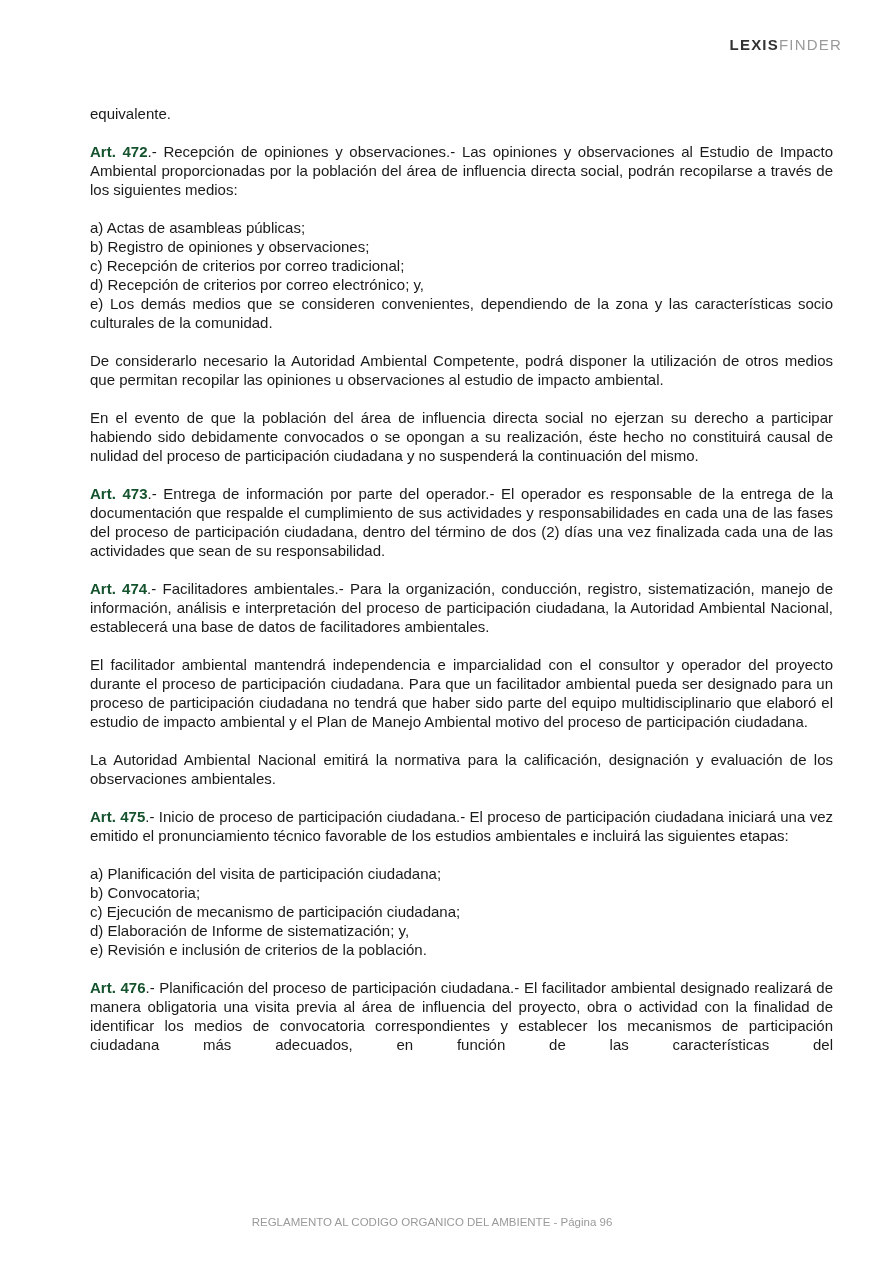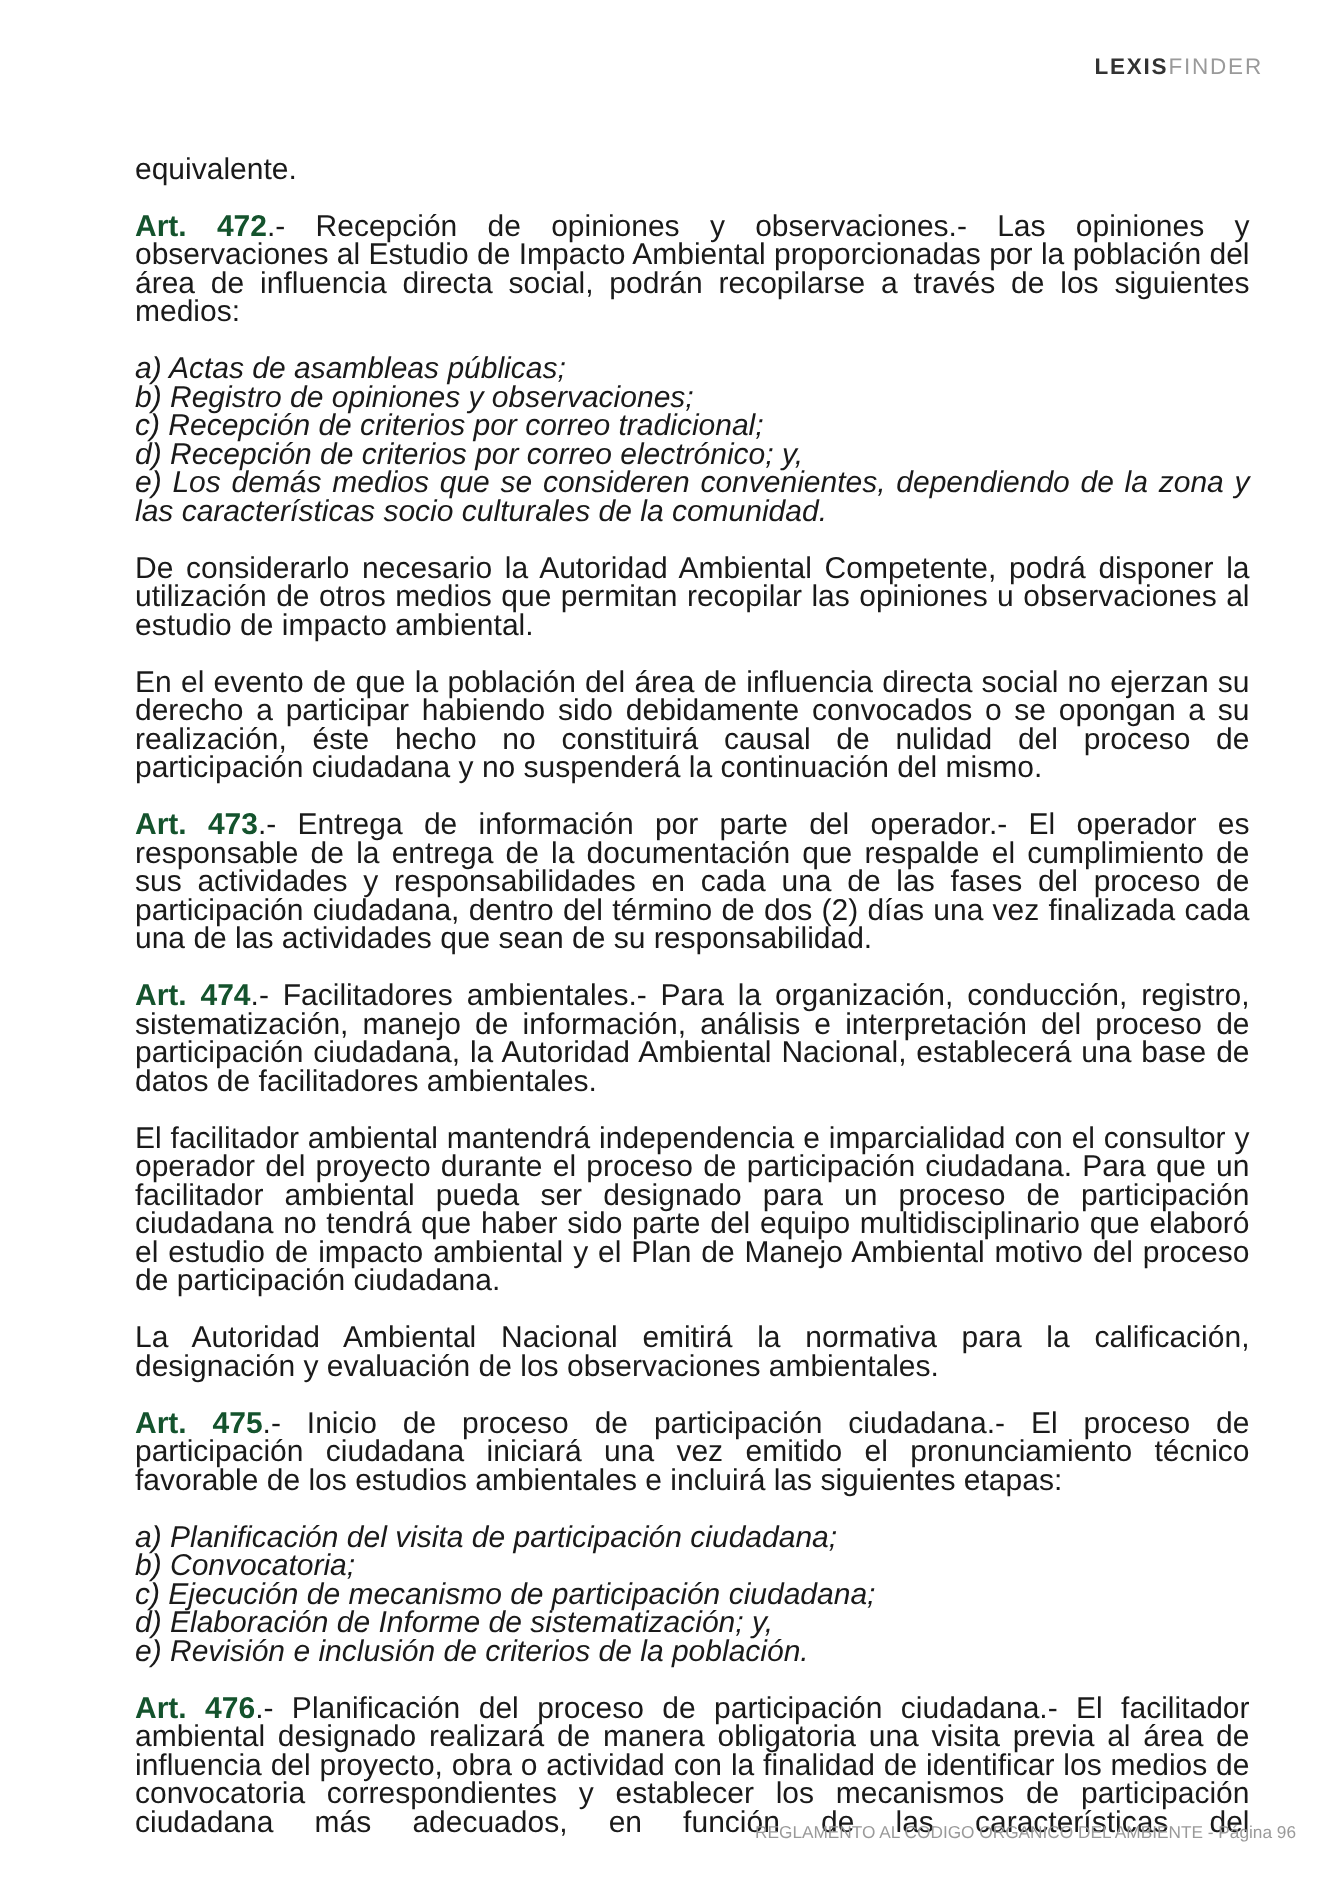"equivalente." .content { font-size: 20px -> 15px }
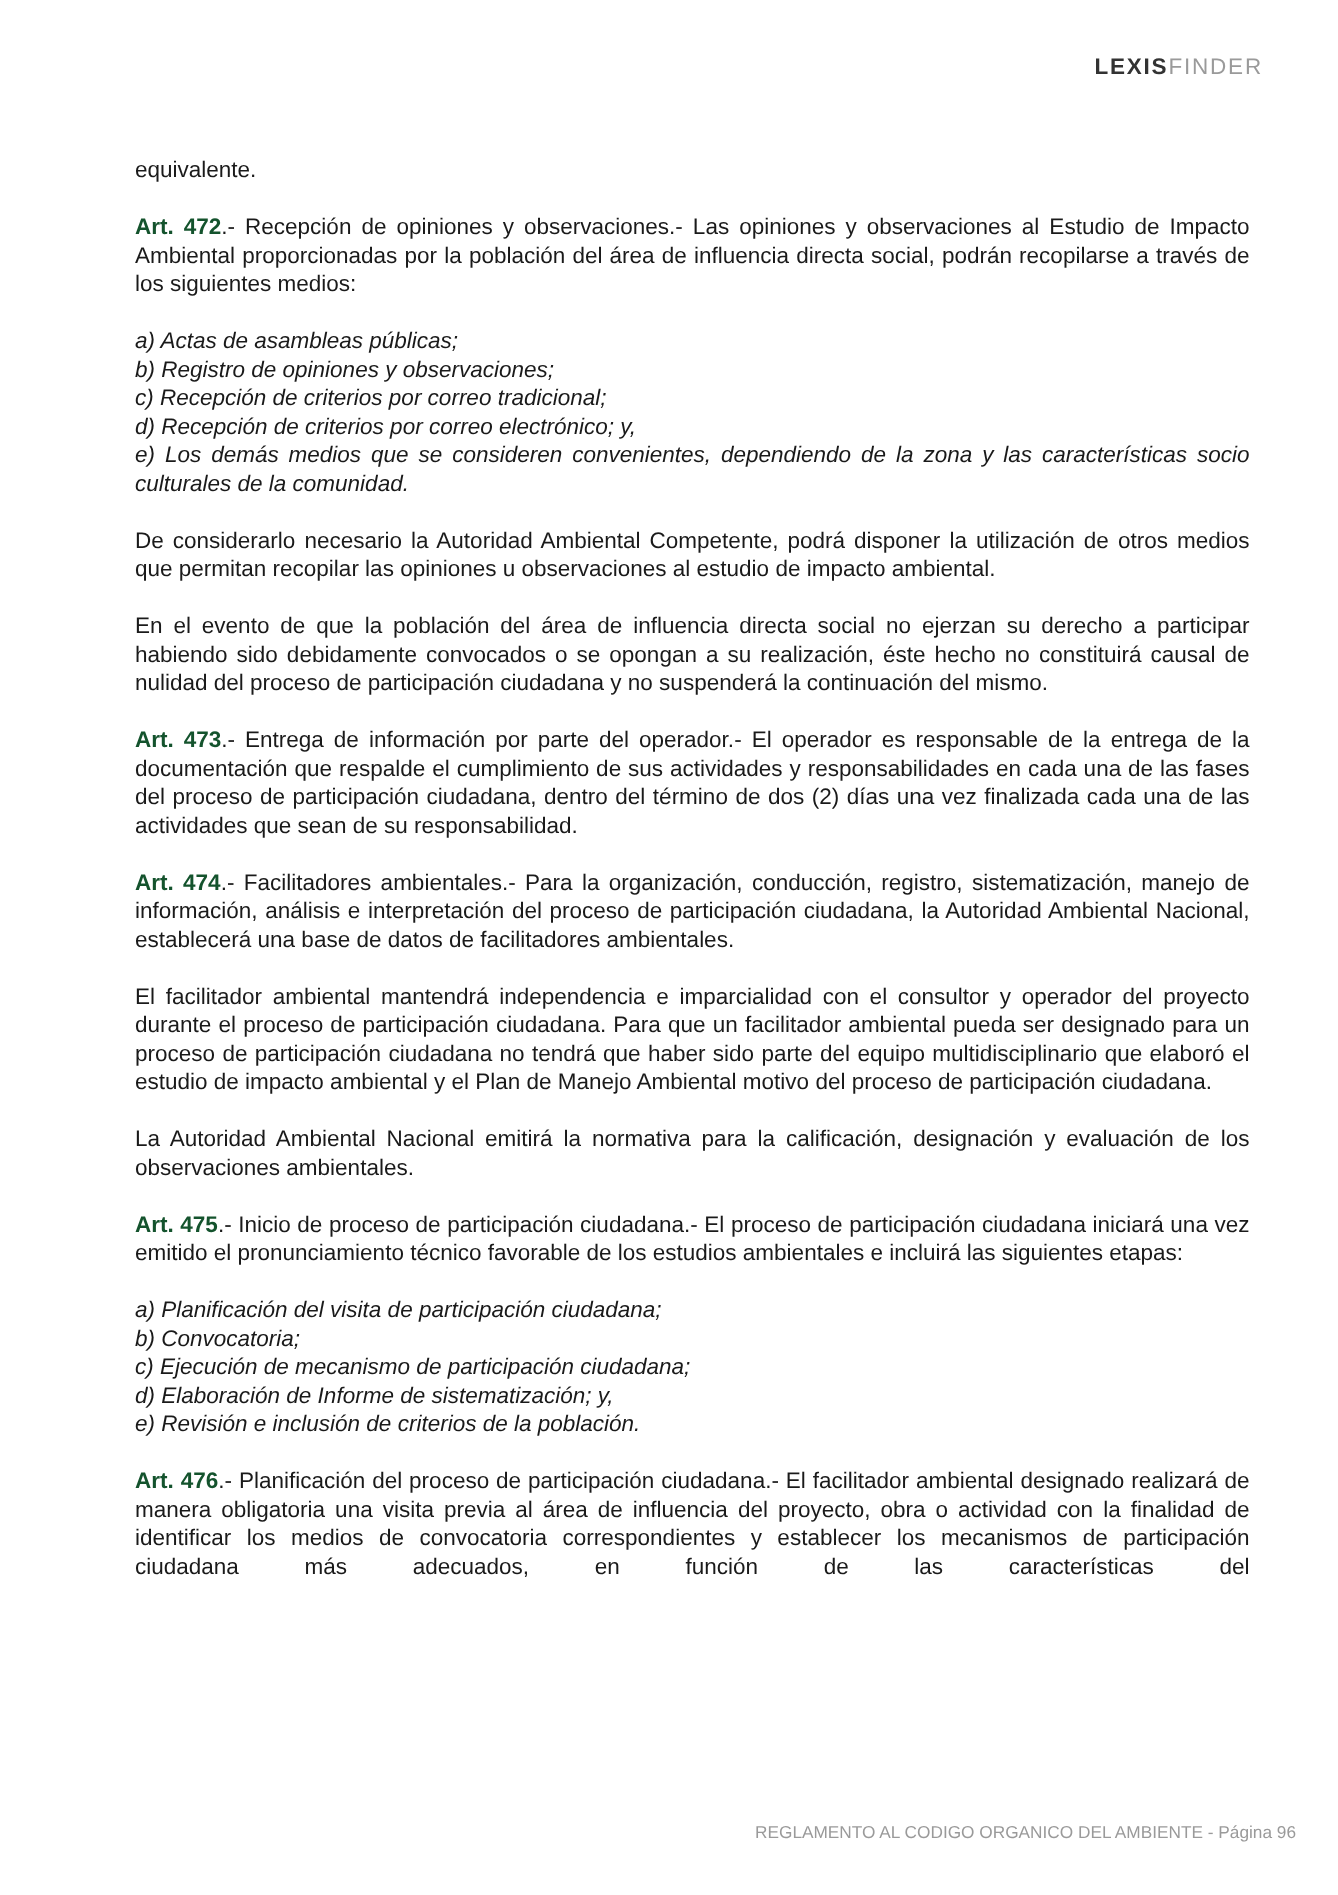"a) Actas de asambleas públicas;" .content p.list span.item { font-style: italic -> none }
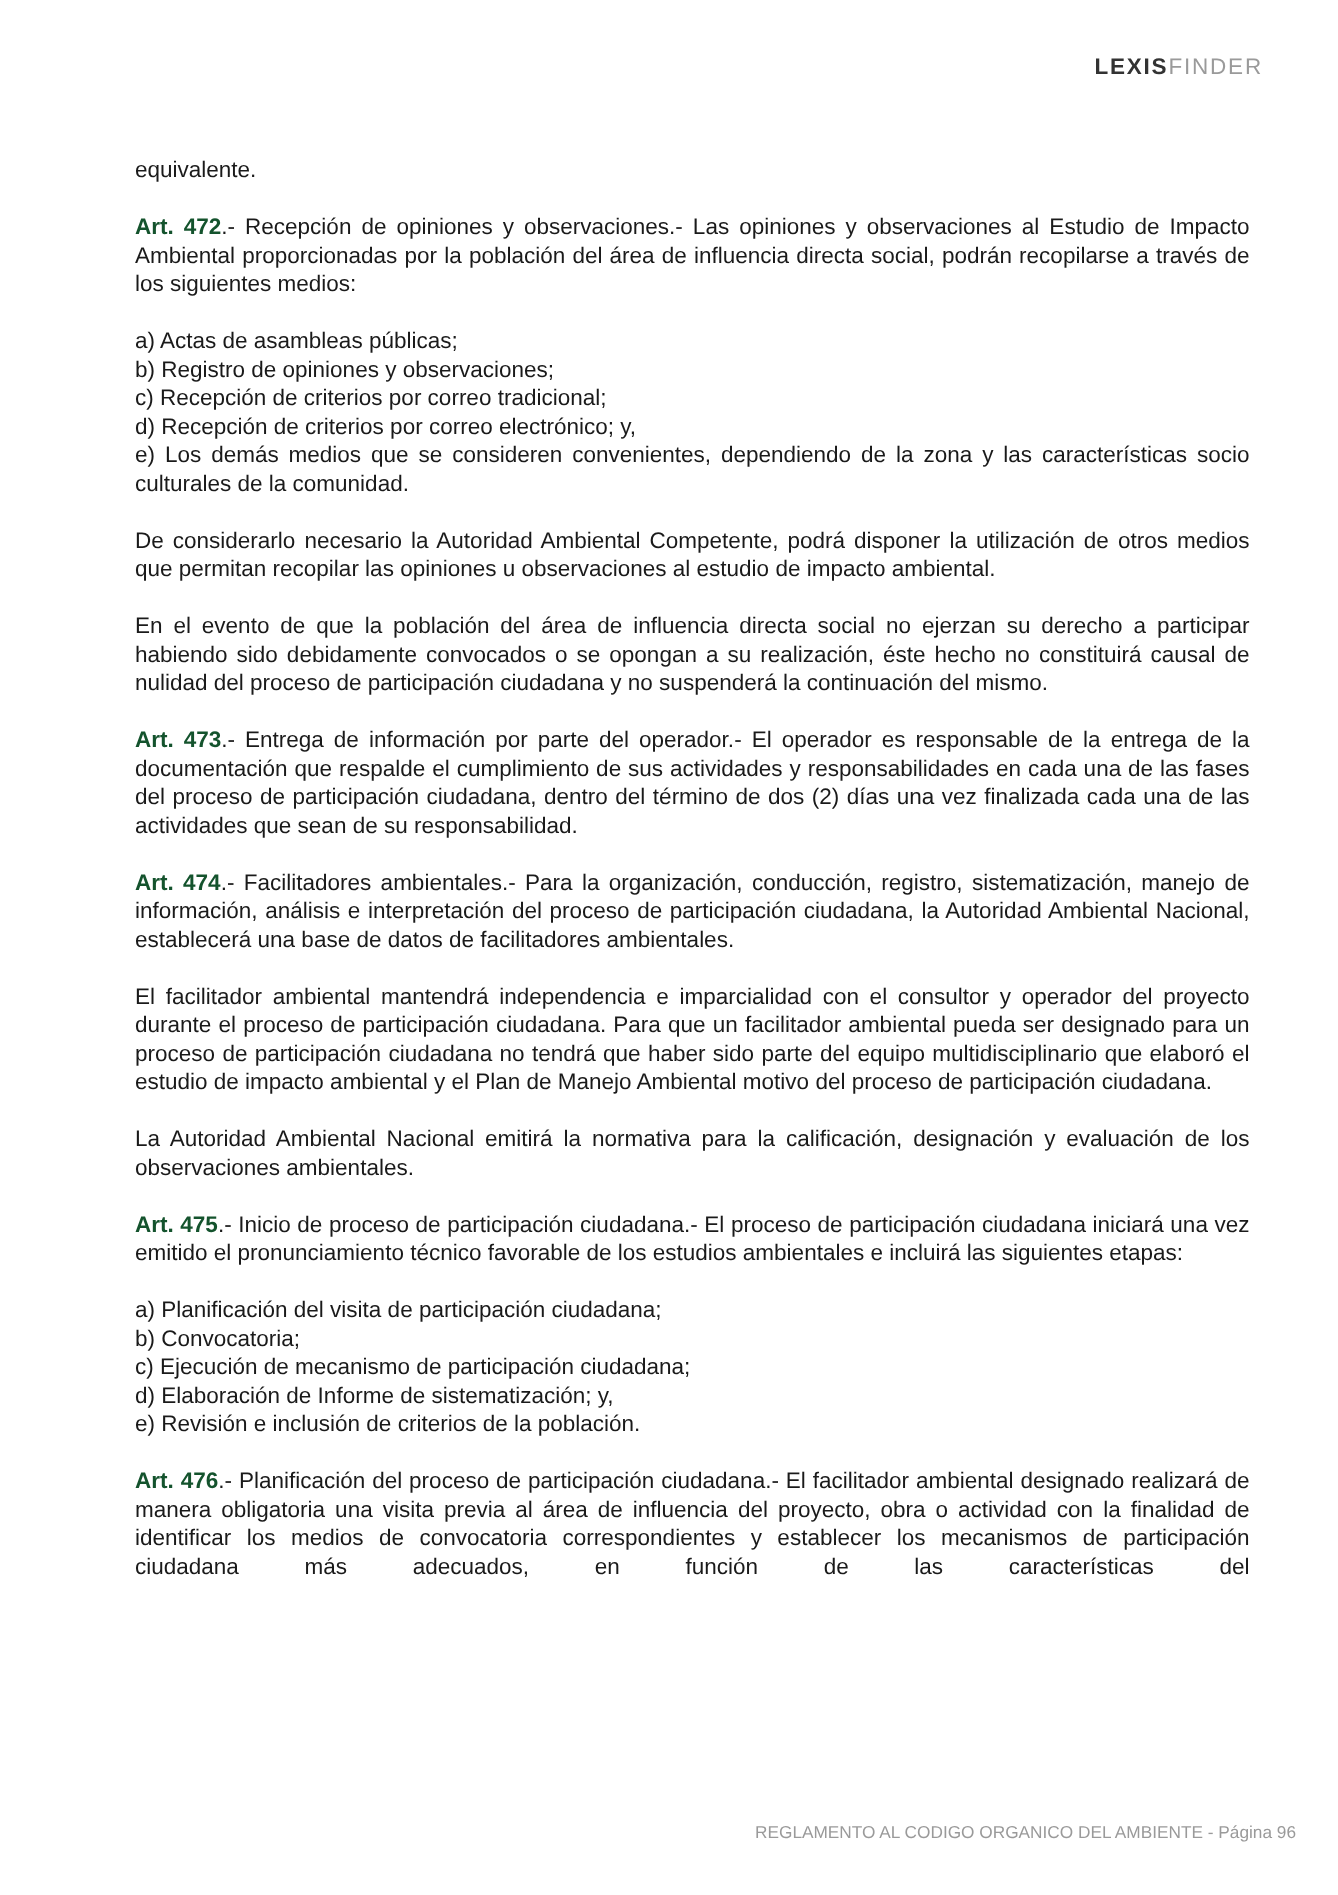"REGLAMENTO AL CODIGO ORGANICO DEL" .footer span { text-align: right -> none }
